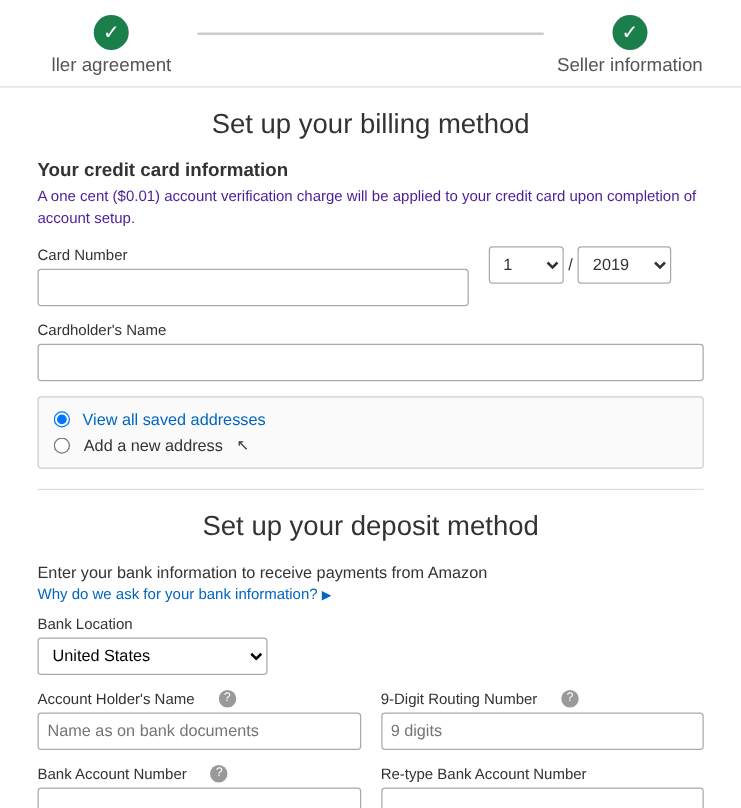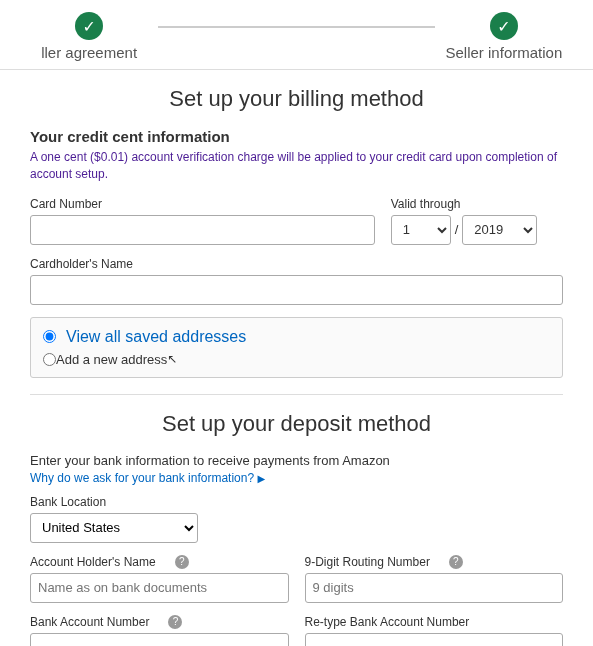"Your credit cent information" div.subsection-heading { text: cent -> card }
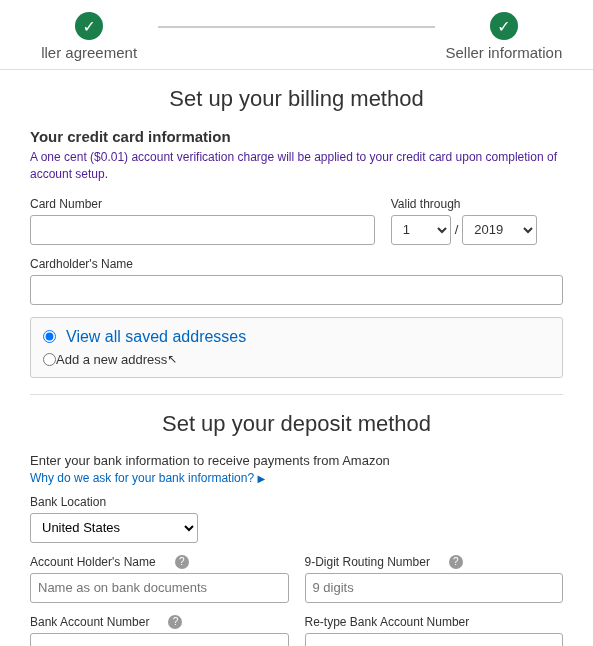"Valid through" label { html: <label>Valid through</label> -> none }
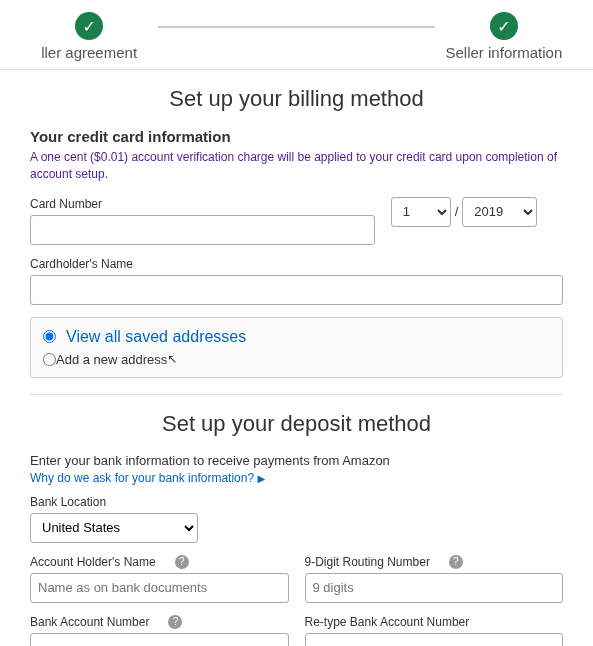"View all saved addresses" .view-saved-link { font-size: 16px -> 13px }
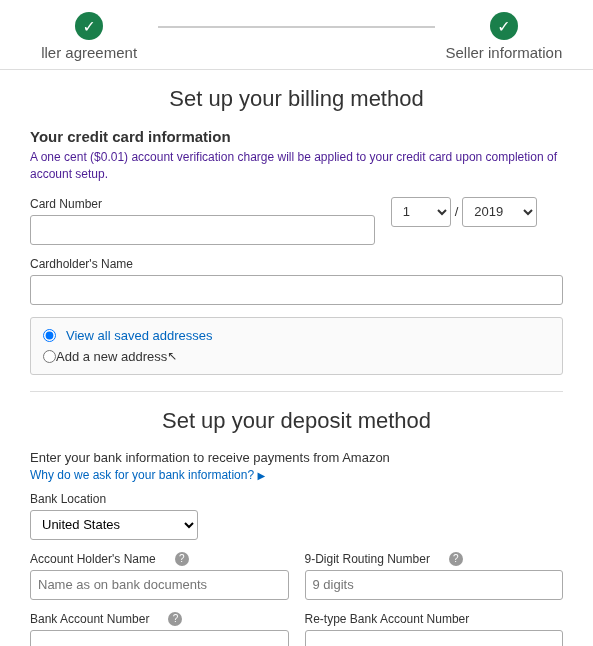"Add a new address" .add-new-row { gap: 0 -> 11px }
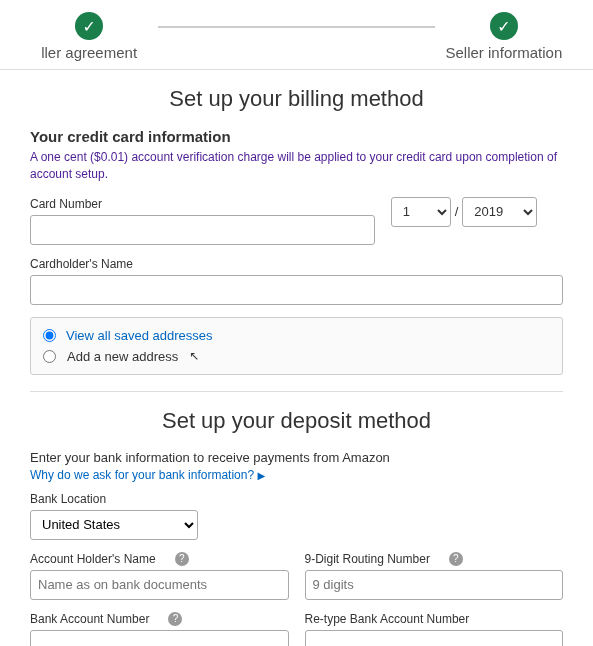"United States" .bank-location-select { width: 168px -> 184px }
